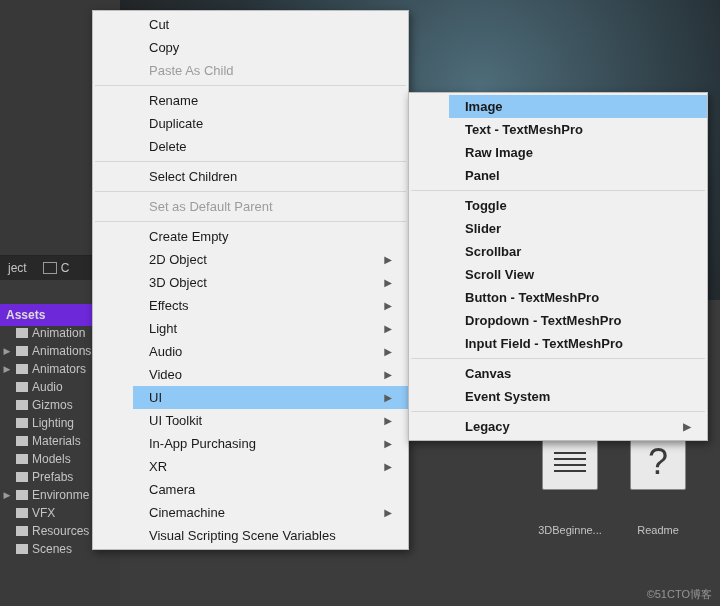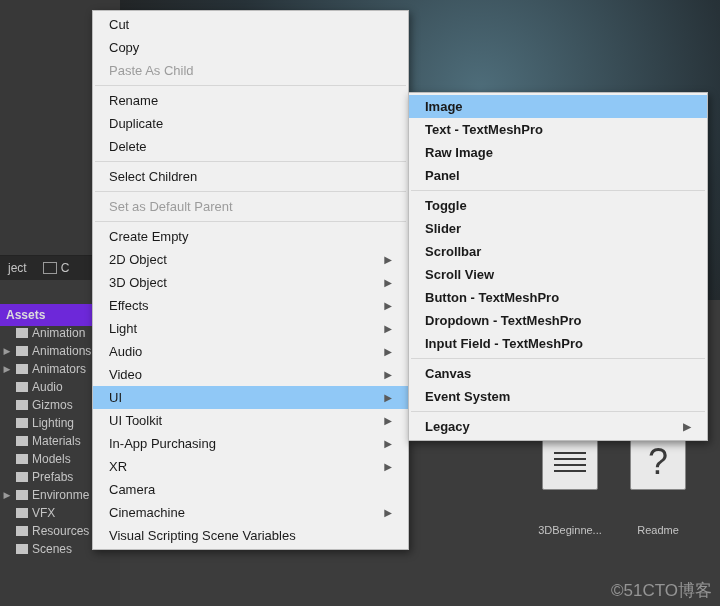"Cut" .menu-item { margin-left: none -> 40px }
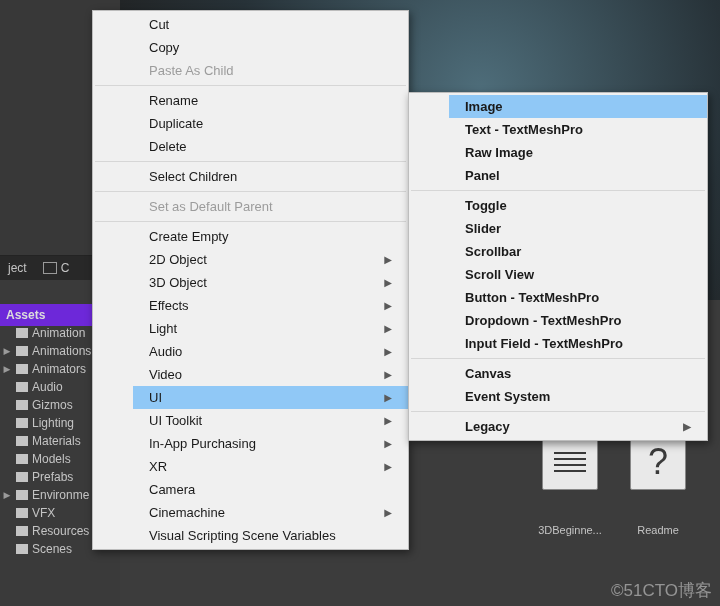"©51CTO博客" .watermark { font-size: 17px -> 11px }
